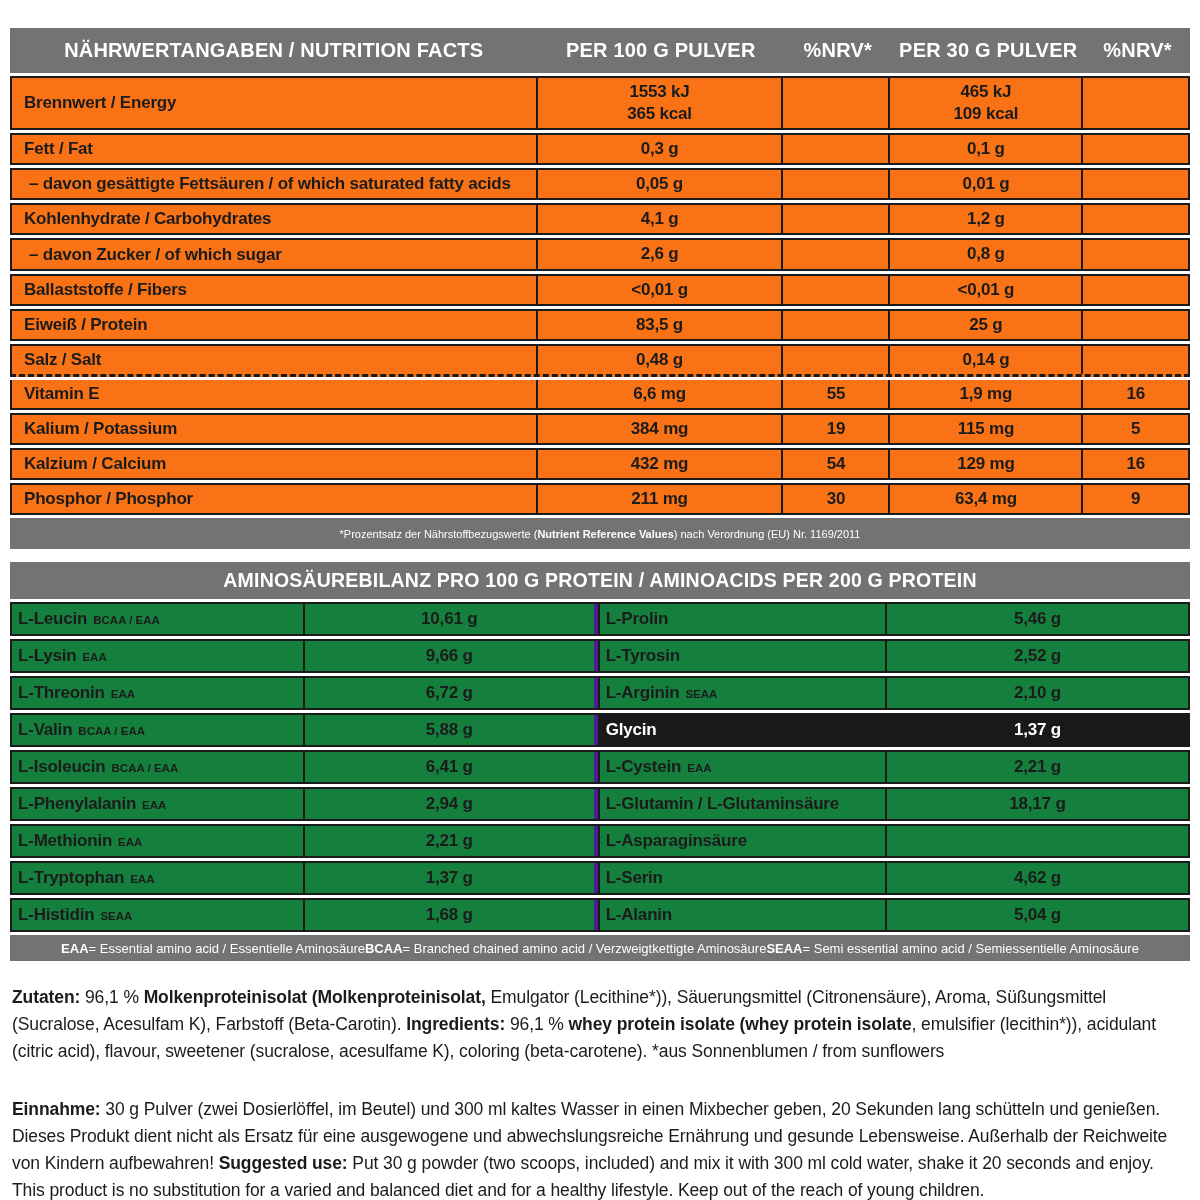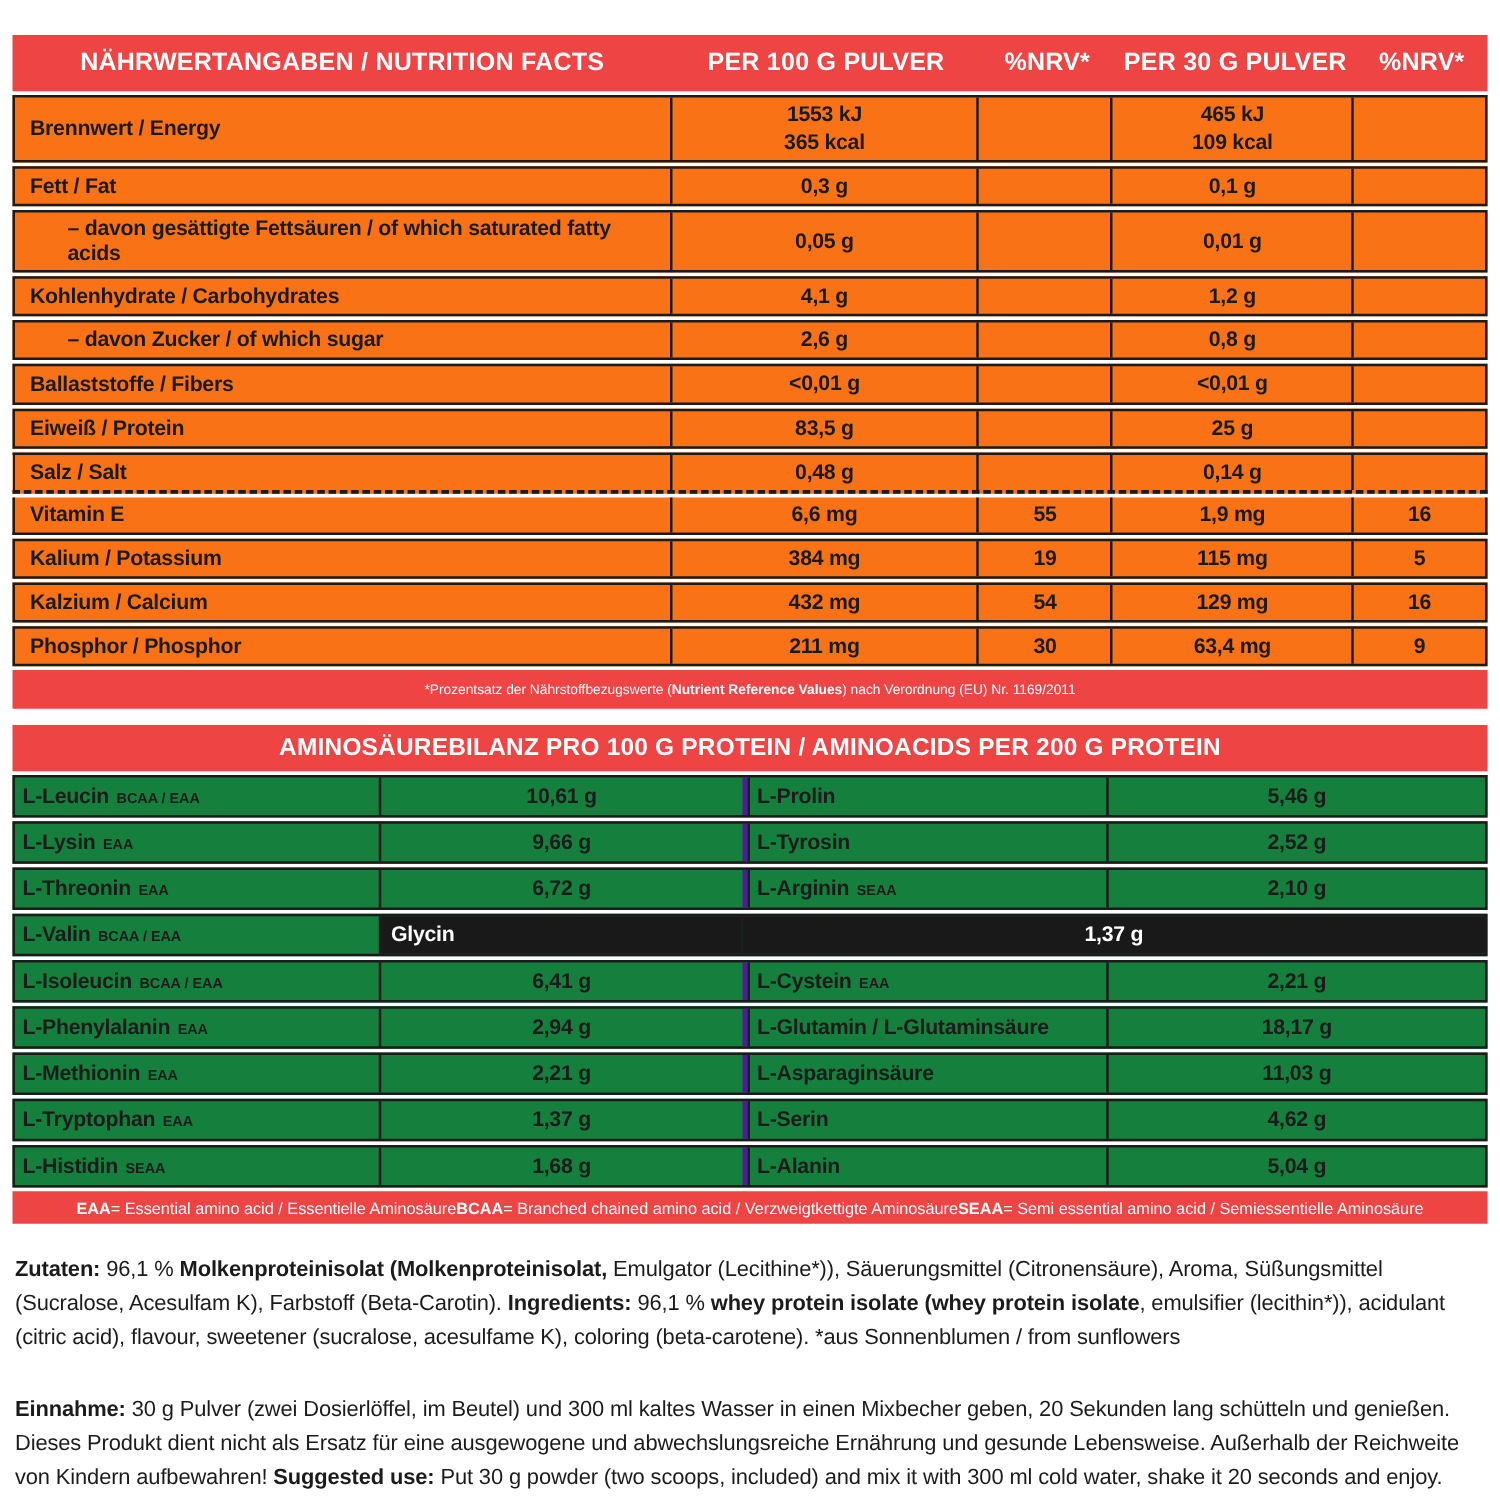"NÄHRWERTANGABEN / NUTRITION FACTS" .bar { background: #ef4444 -> #737373 }
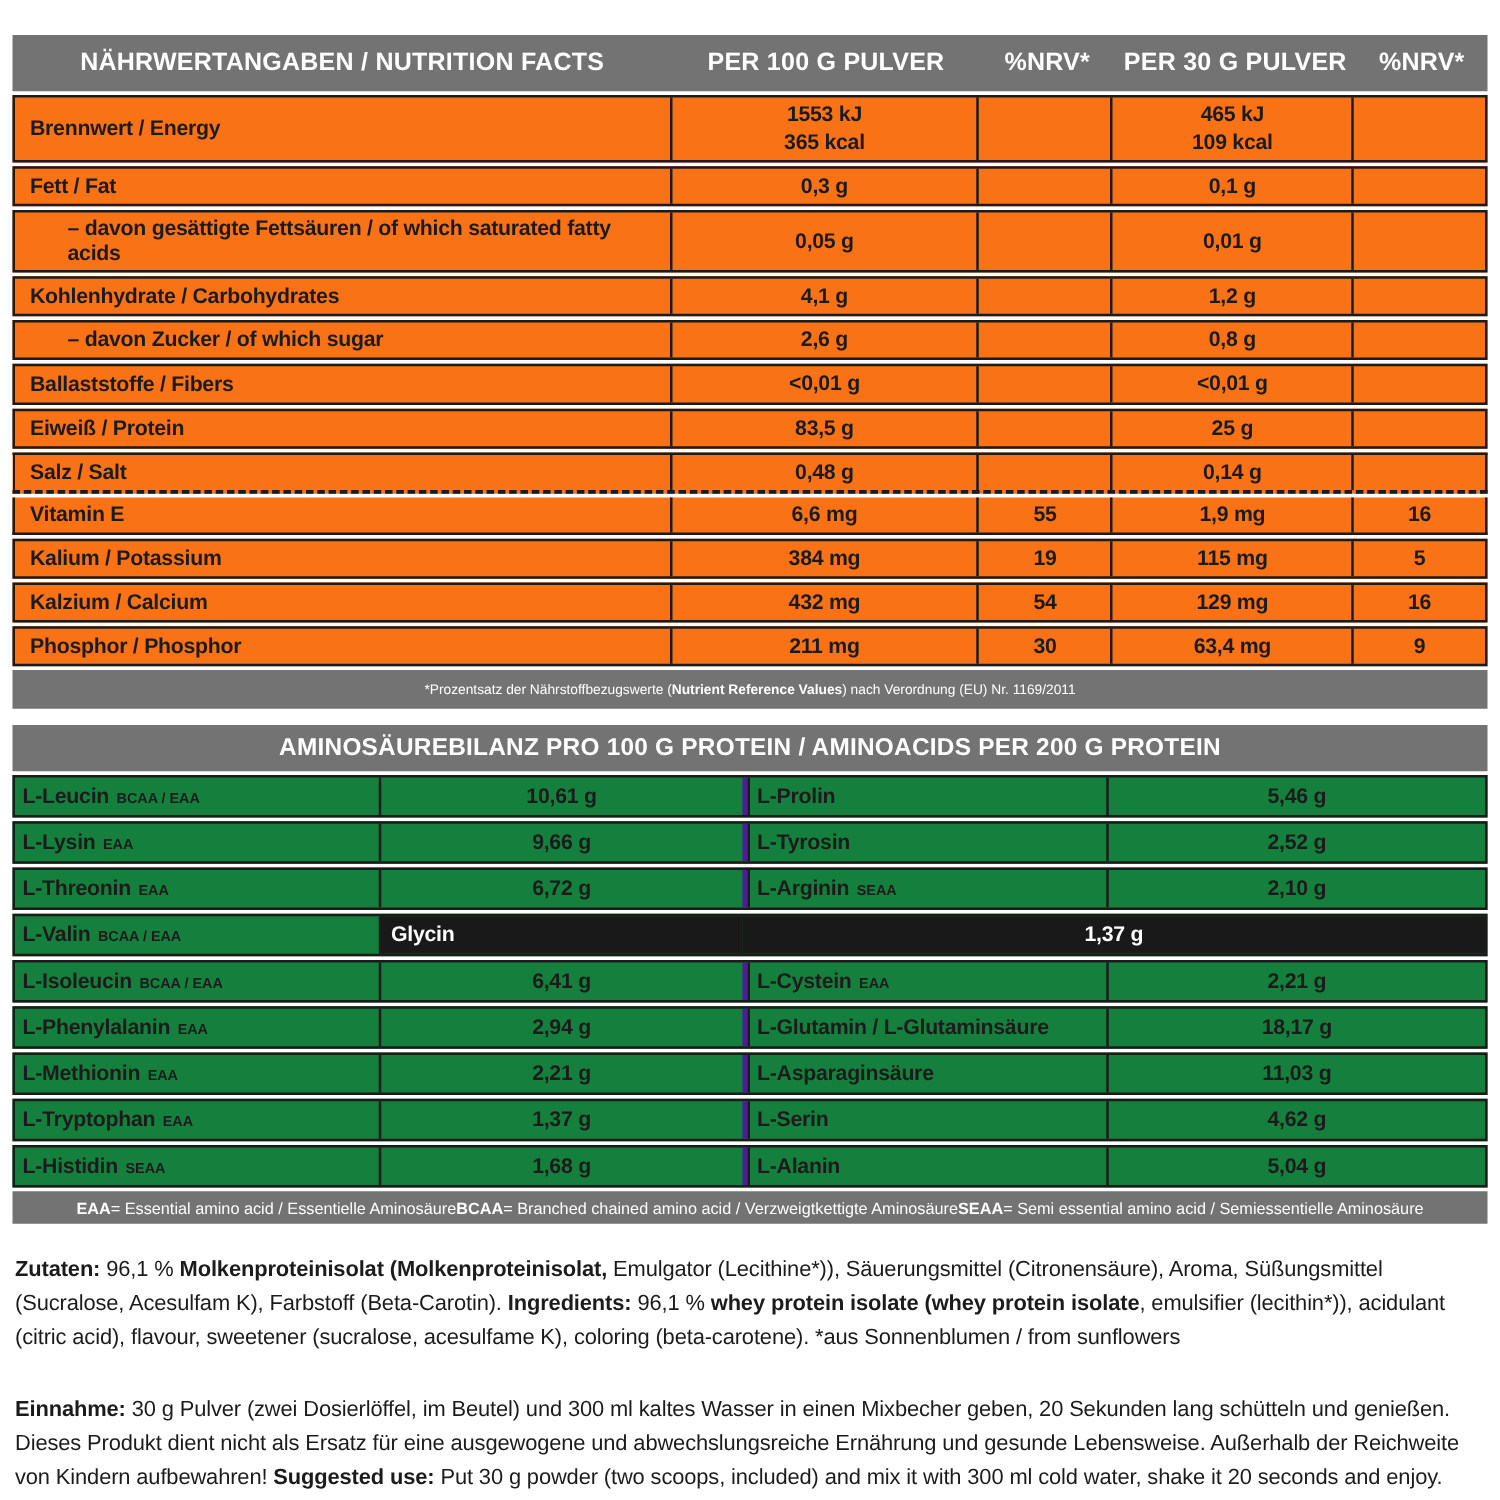"– davon gesättigte Fettsäuren /" .nrow .cell.label.indent { padding-left: 42px -> 17px }
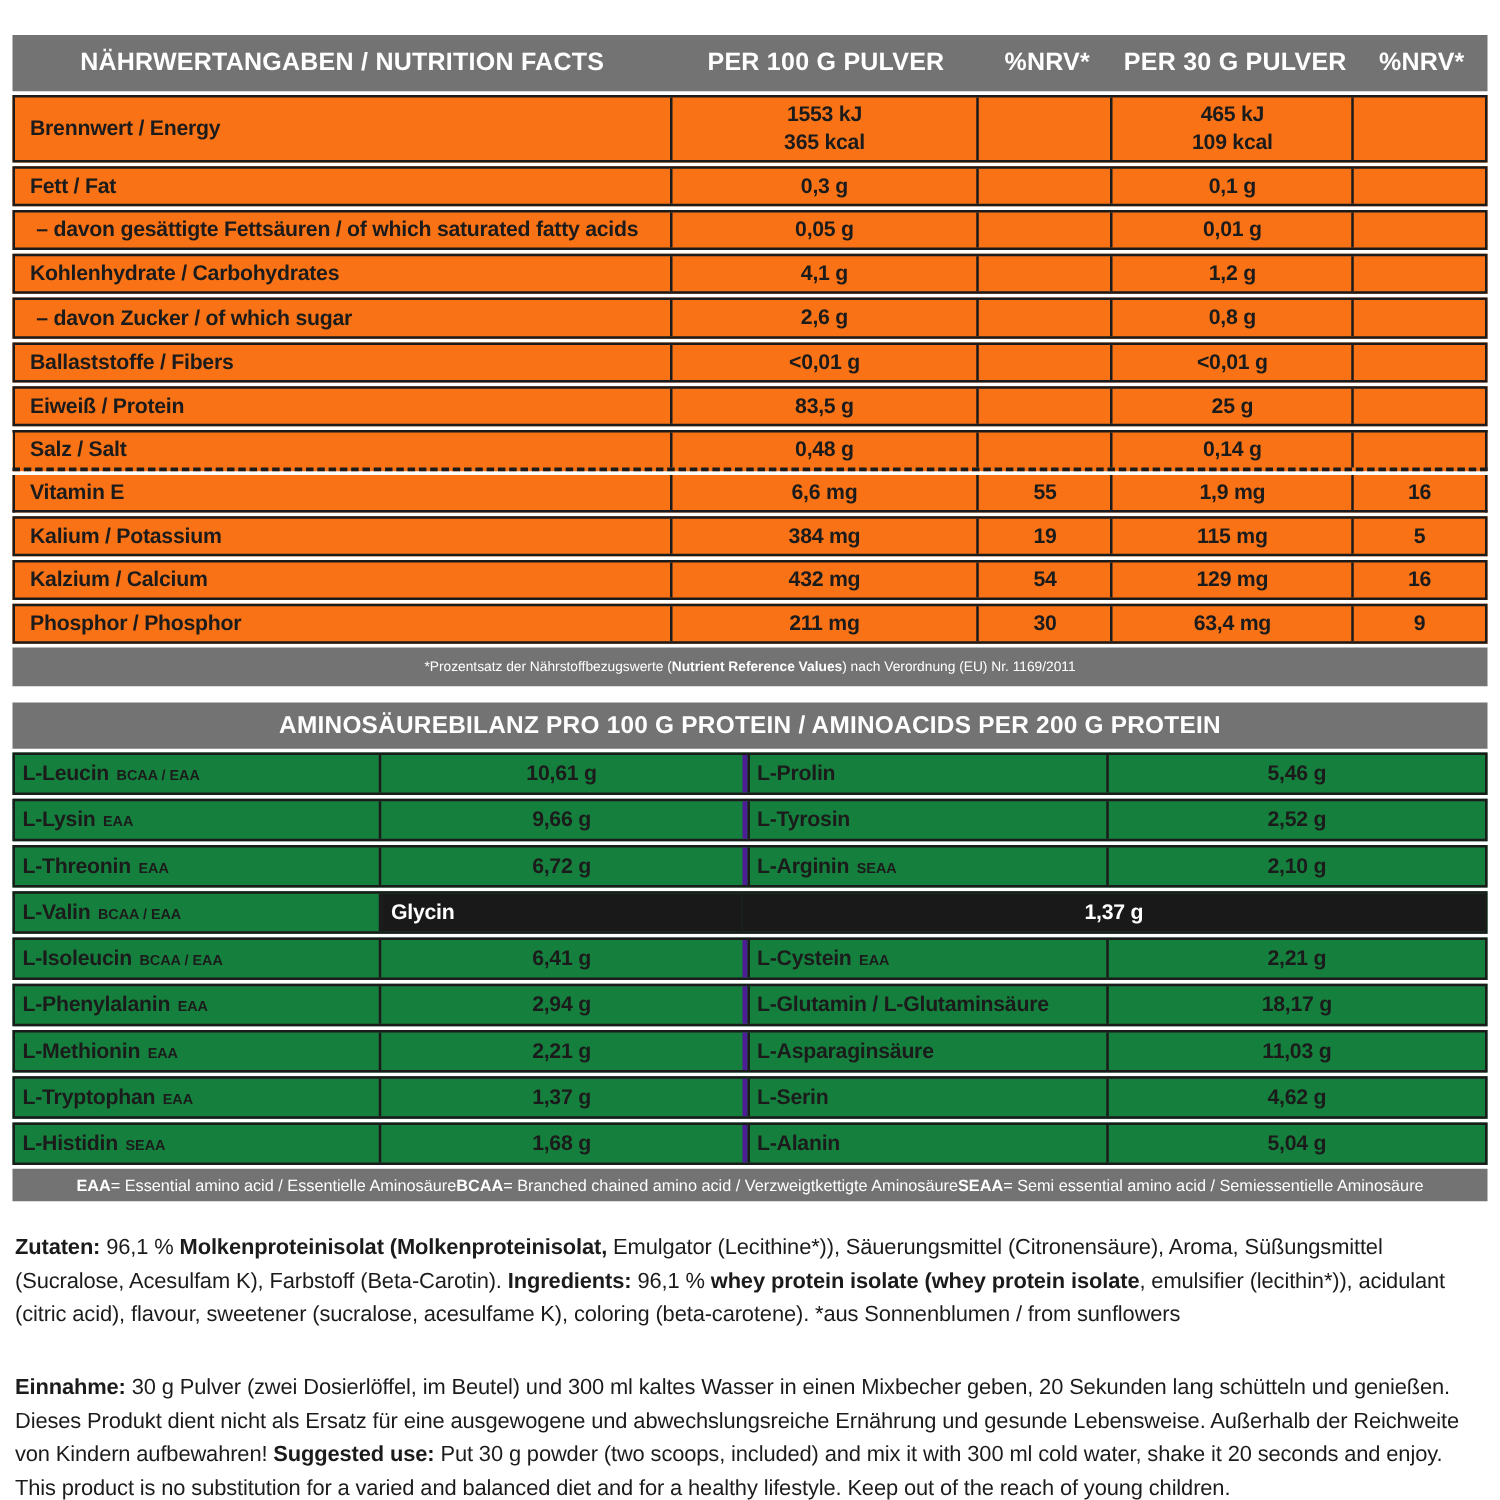"5,88 g" div.cell { html: none -> <div>5,88 g</div> }
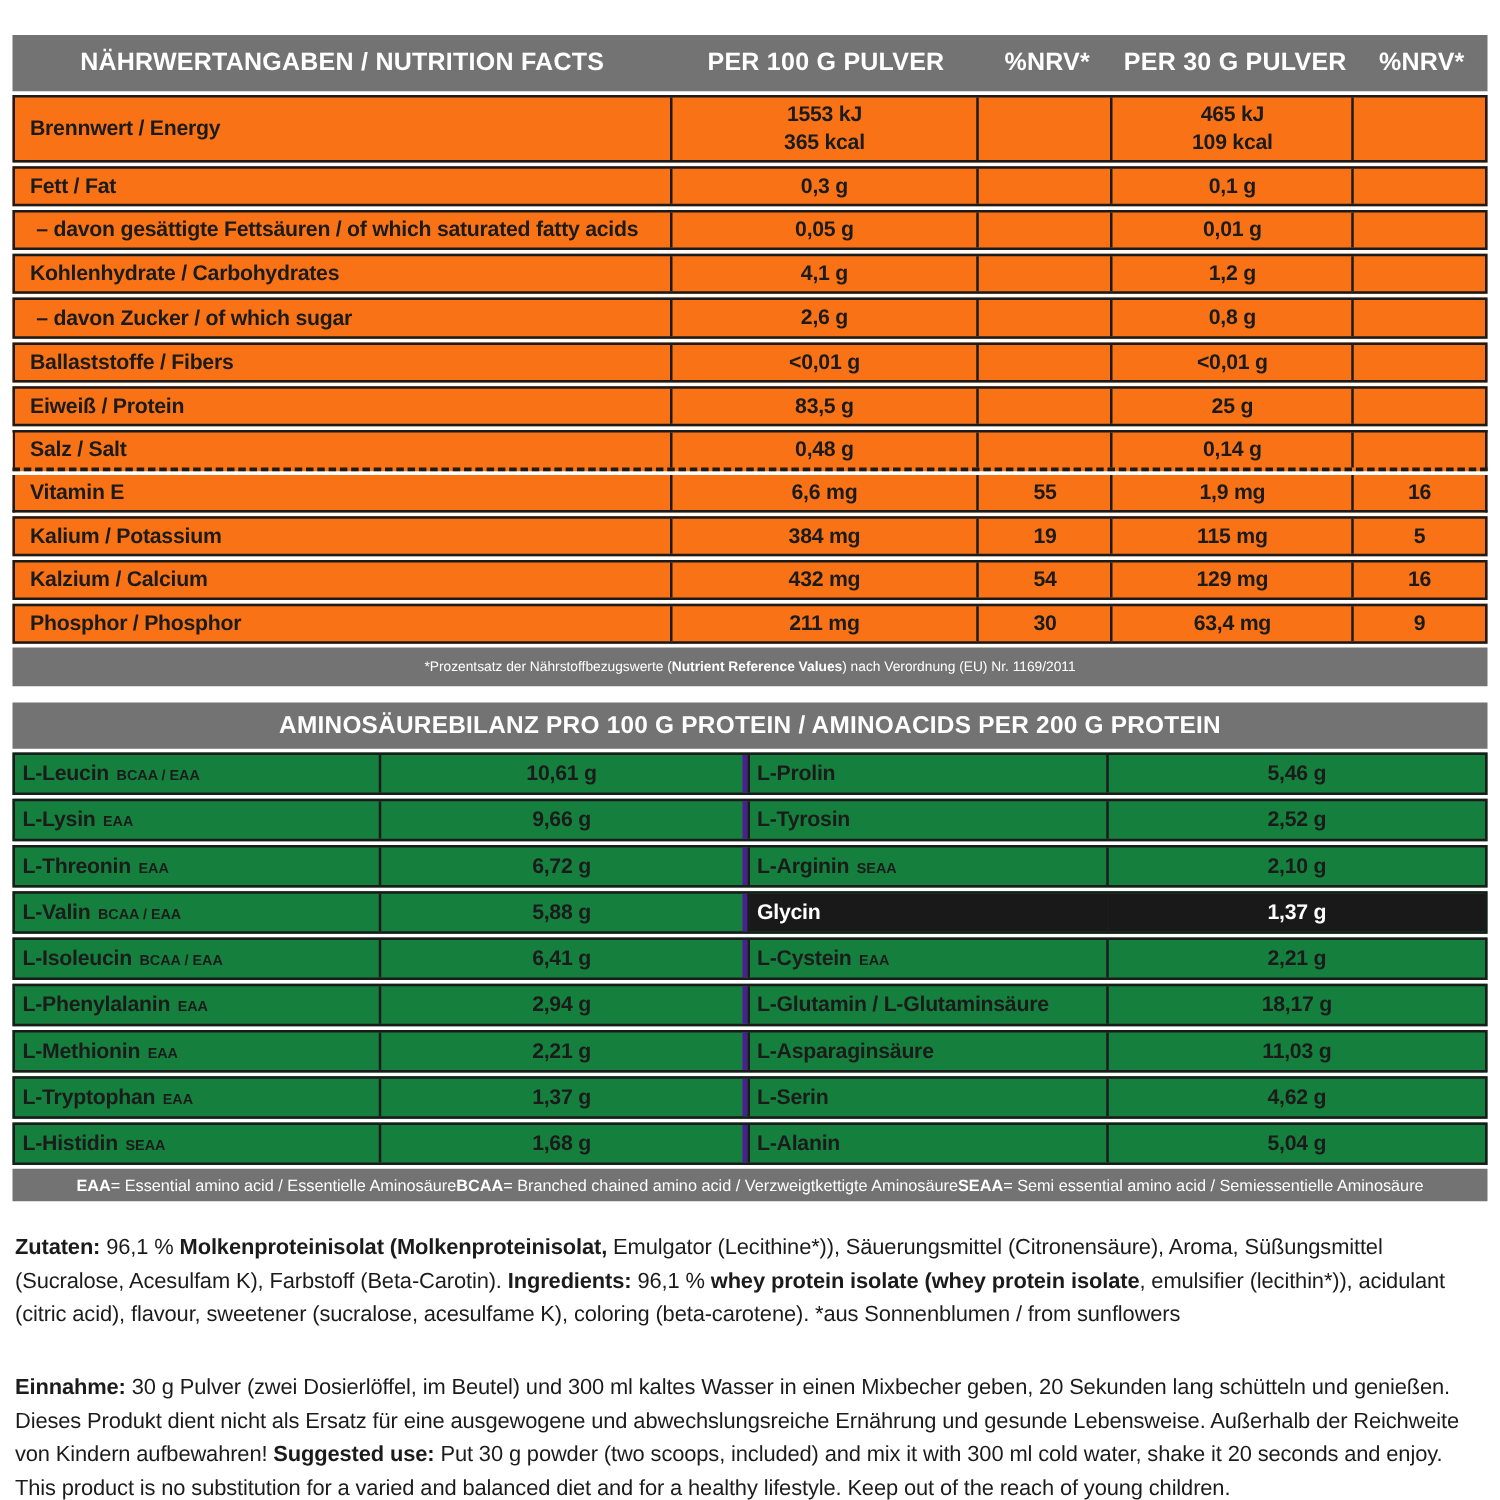"11,03 g" div.cell { html: <div>11,03 g</div> -> none }
